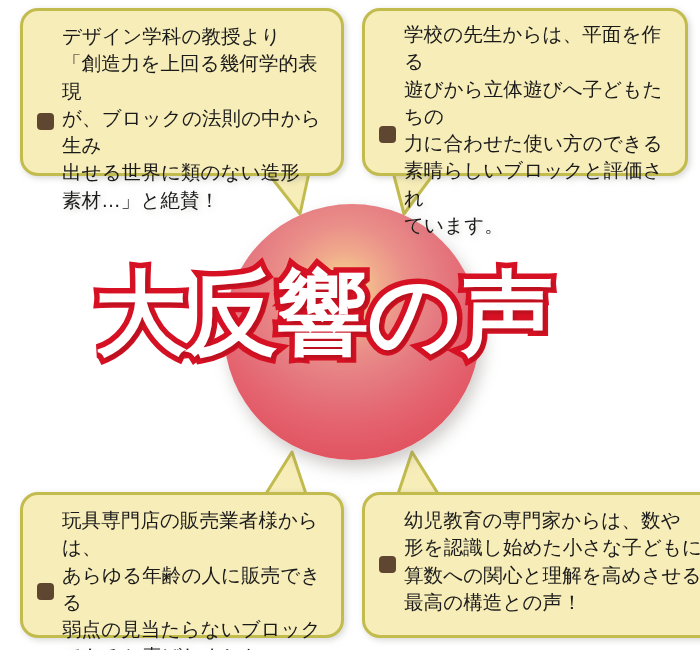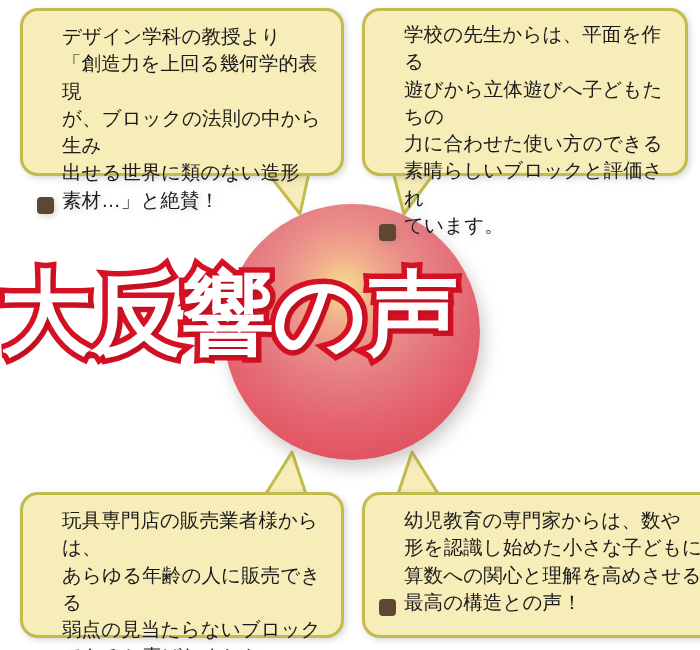"デザイン学科の教授より" .bubble-body { align-items: flex-end -> center }
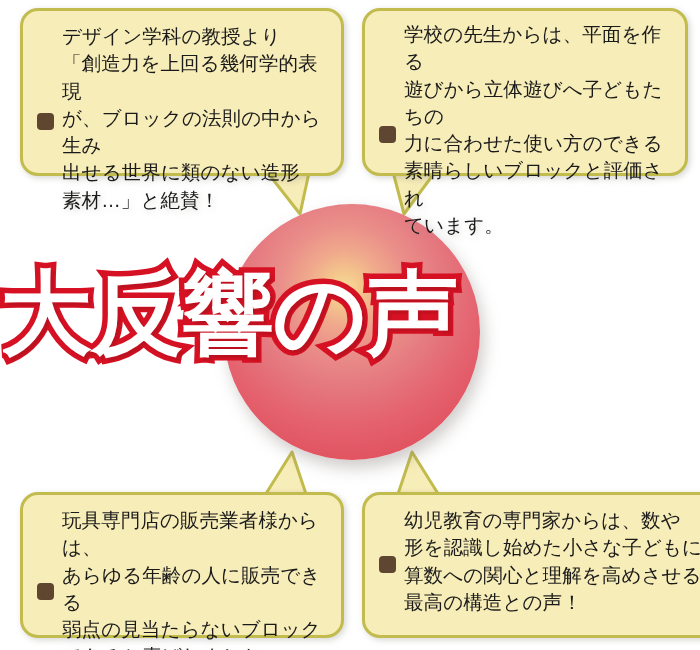"大反響の声" #title { text-align: left -> right }
